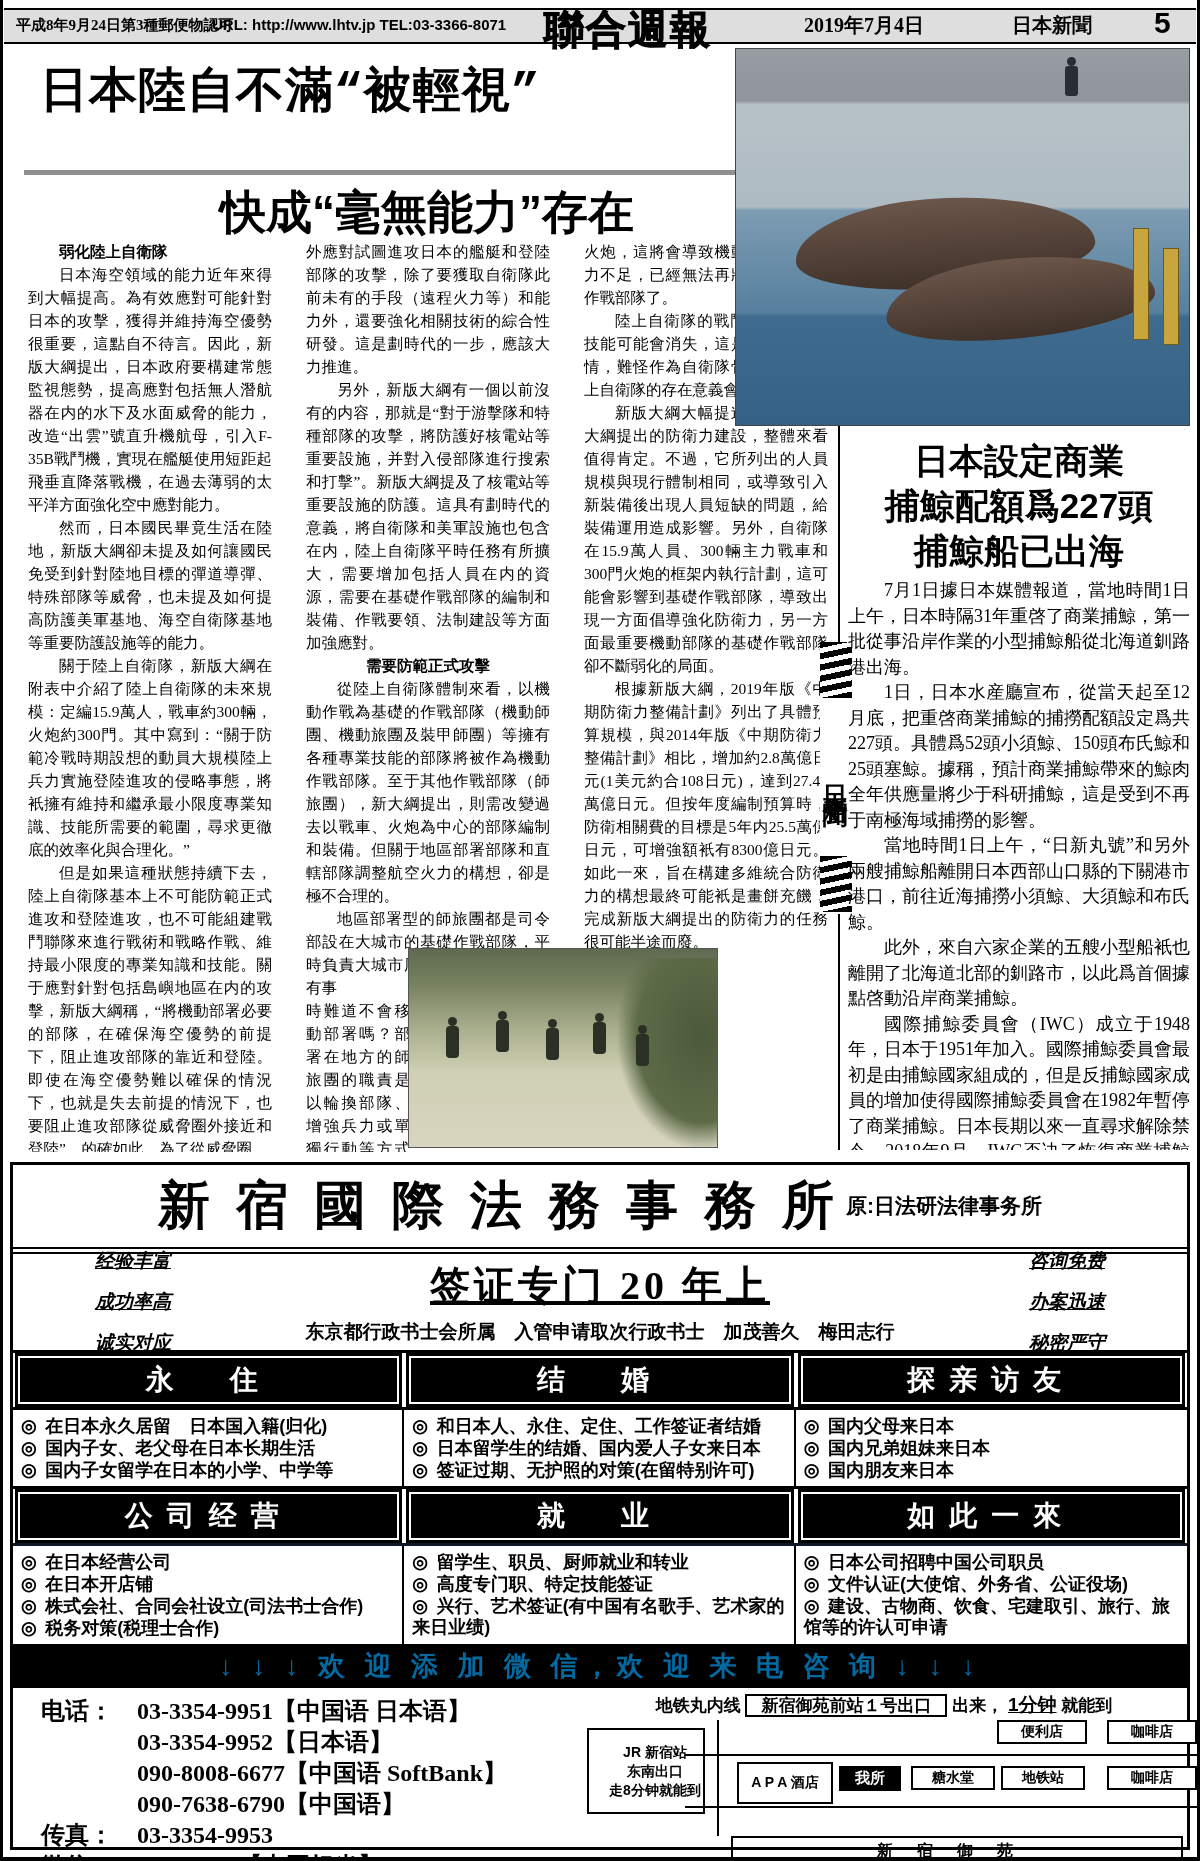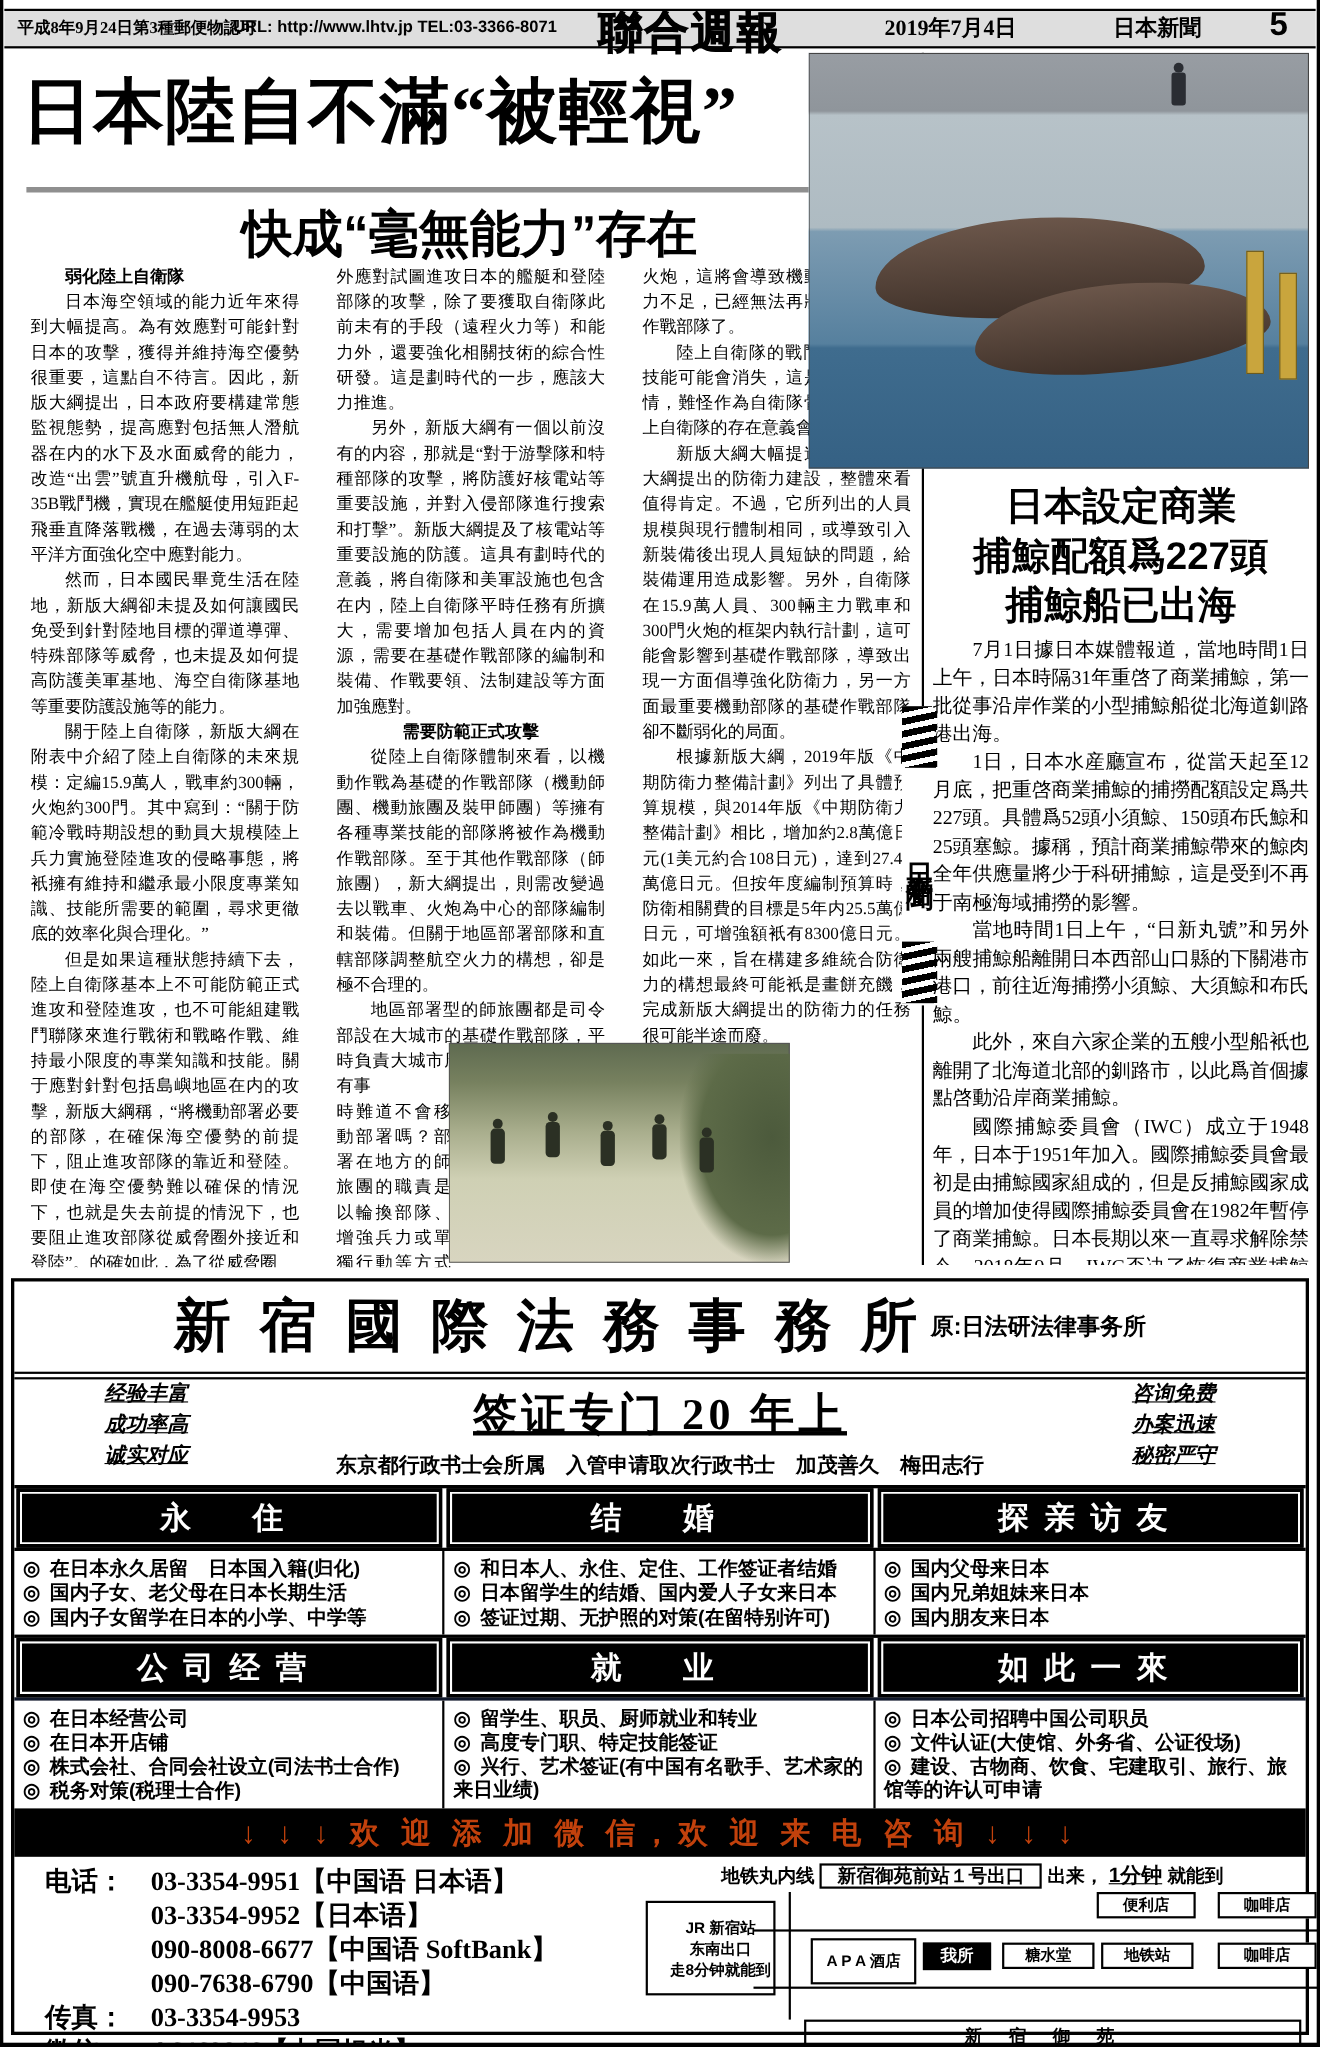"日本陸自不滿“被輕視”" .headline { font-family: Liberation Serif, serif -> Liberation Mono, monospace; font-size: 64px -> 48px; left: 20px -> 40px }
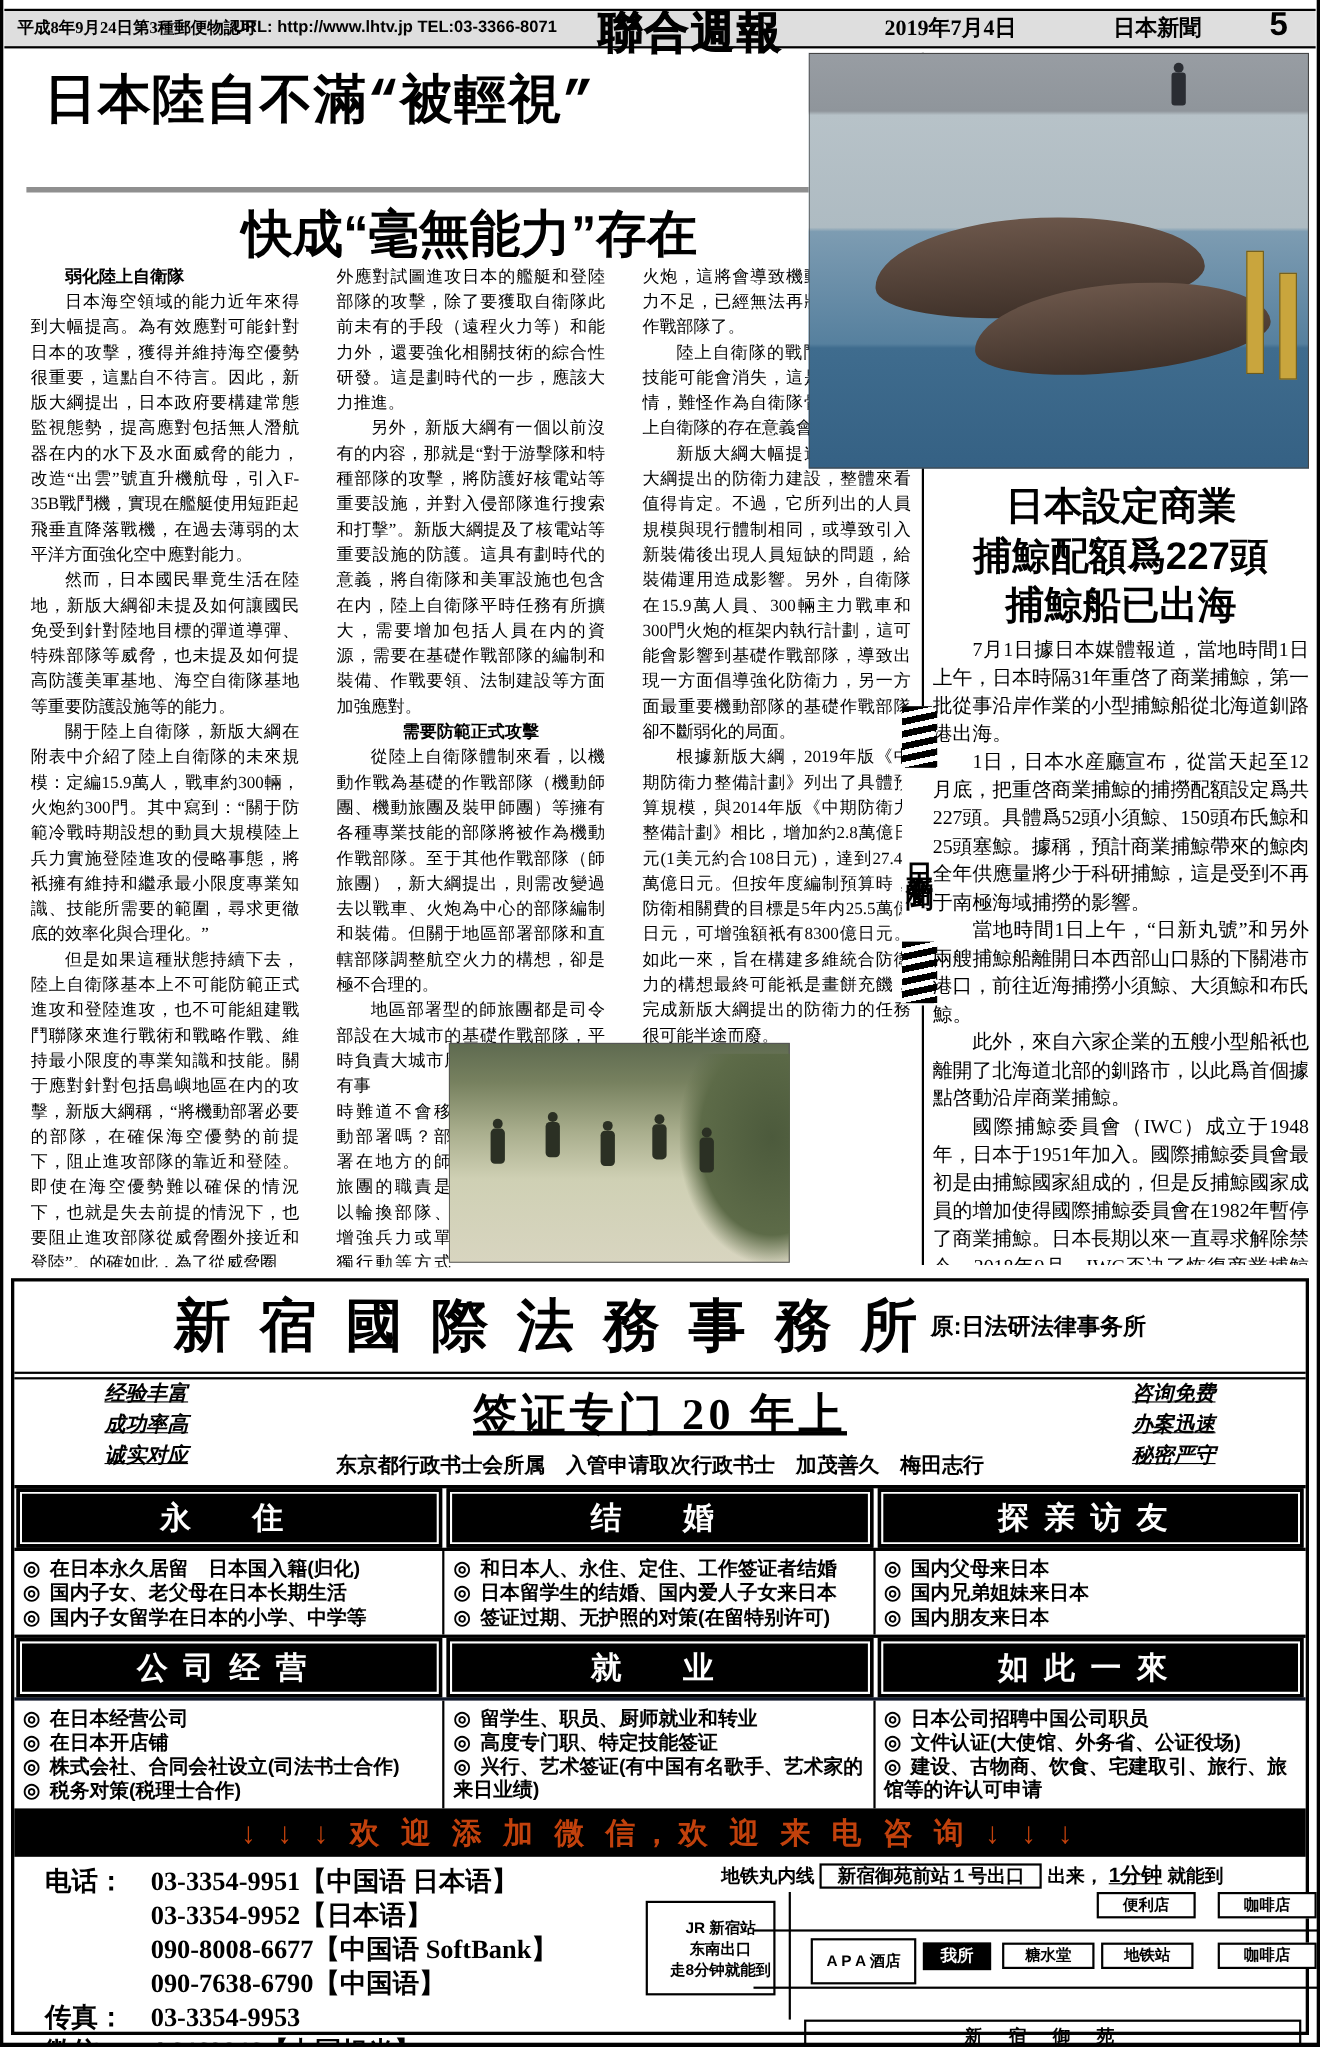"经验丰富" .slogans { gap: 2px -> 15px; justify-content: none -> center }
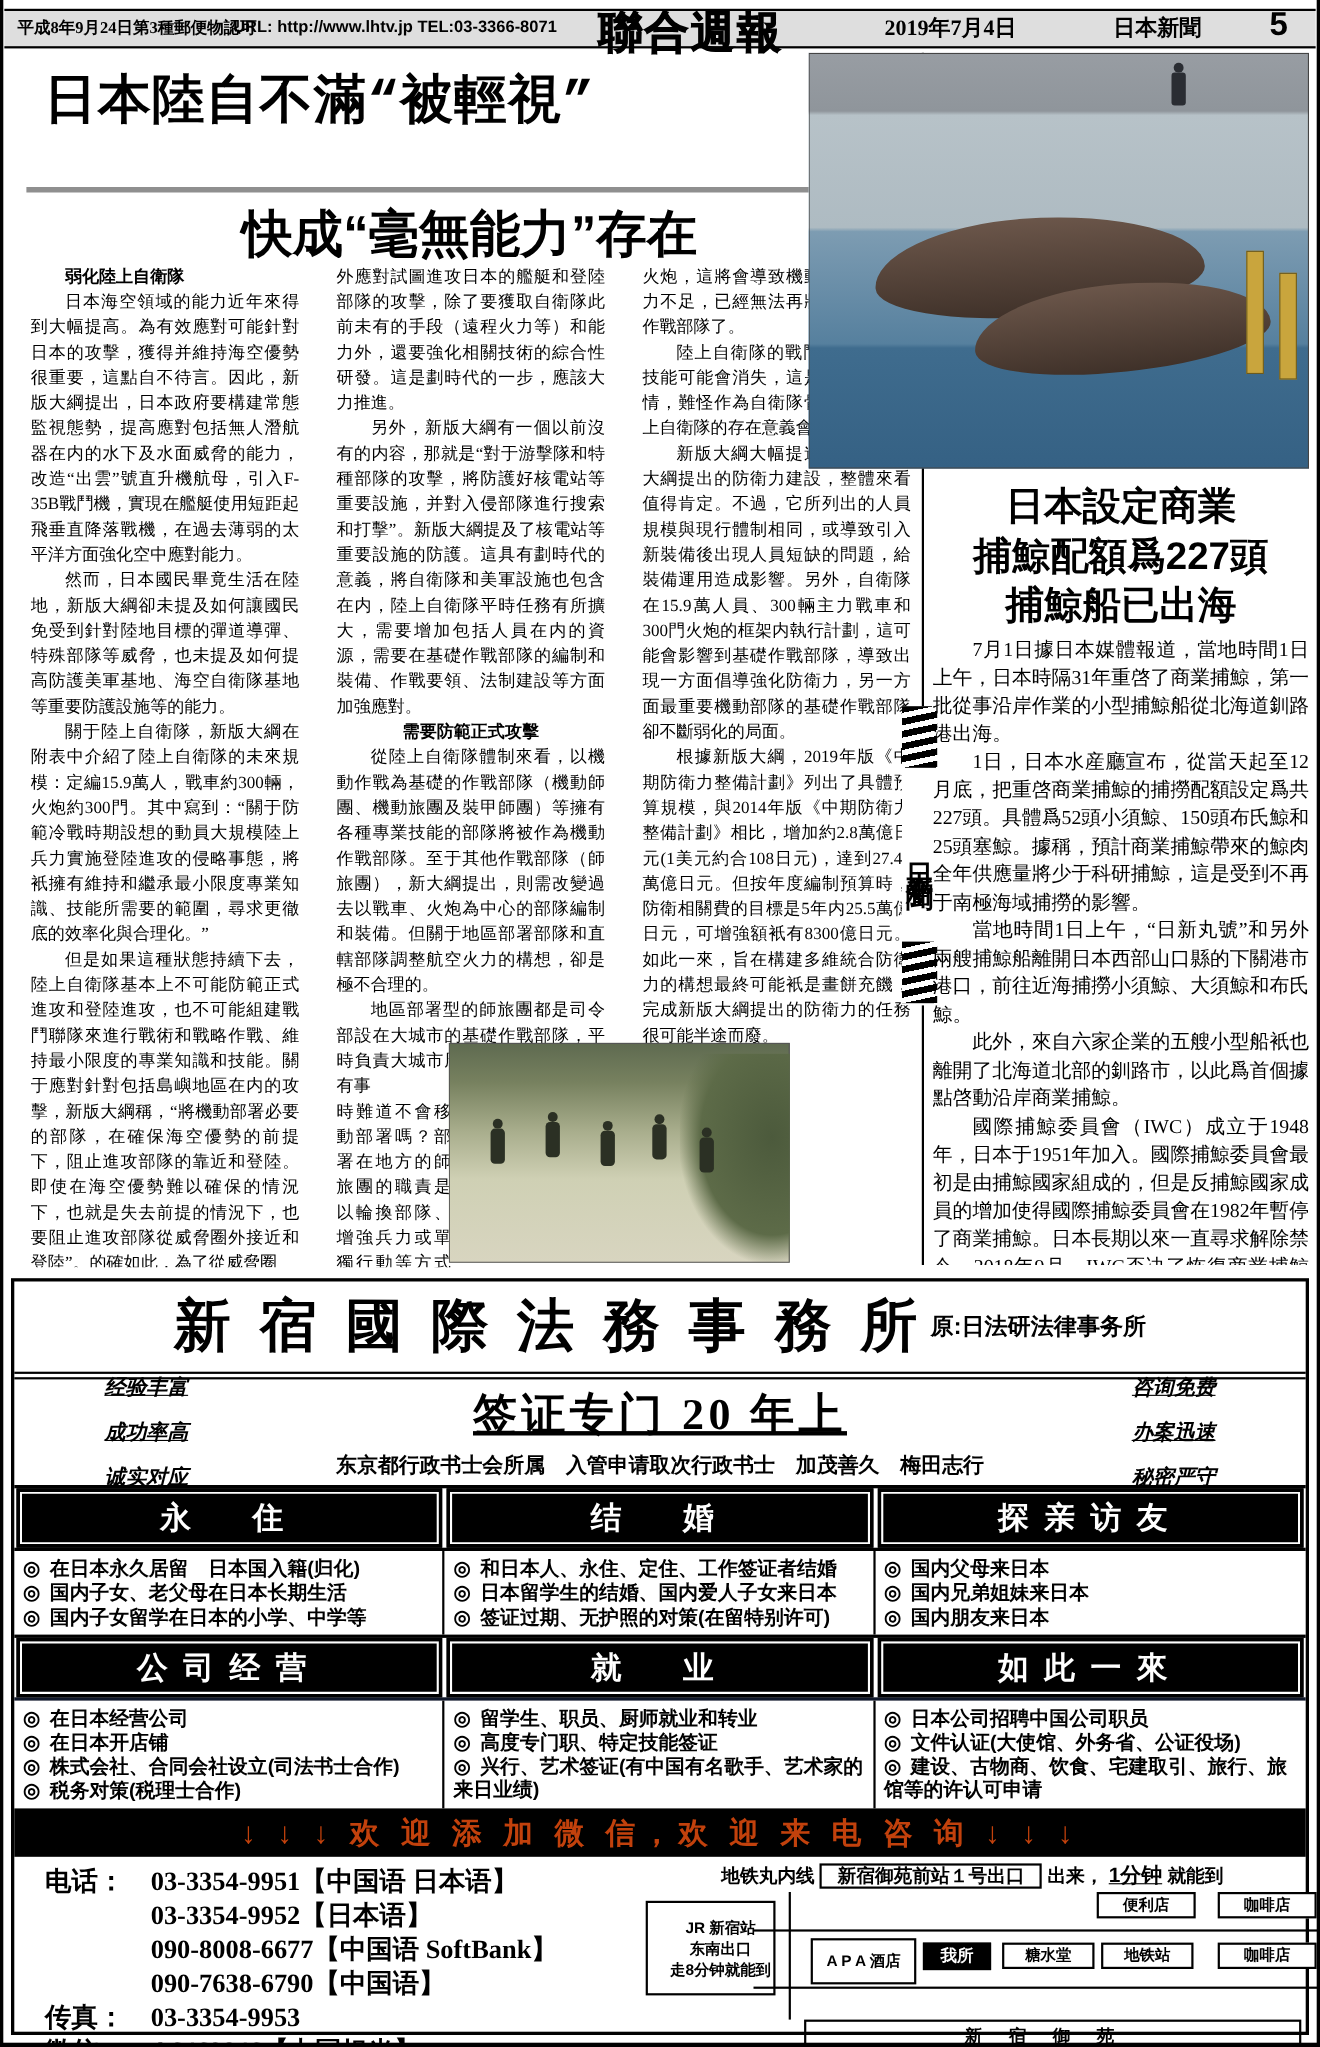"↓ ↓ ↓ 欢 迎" .ad-banner { color: #c2410c -> #0369a1 }
